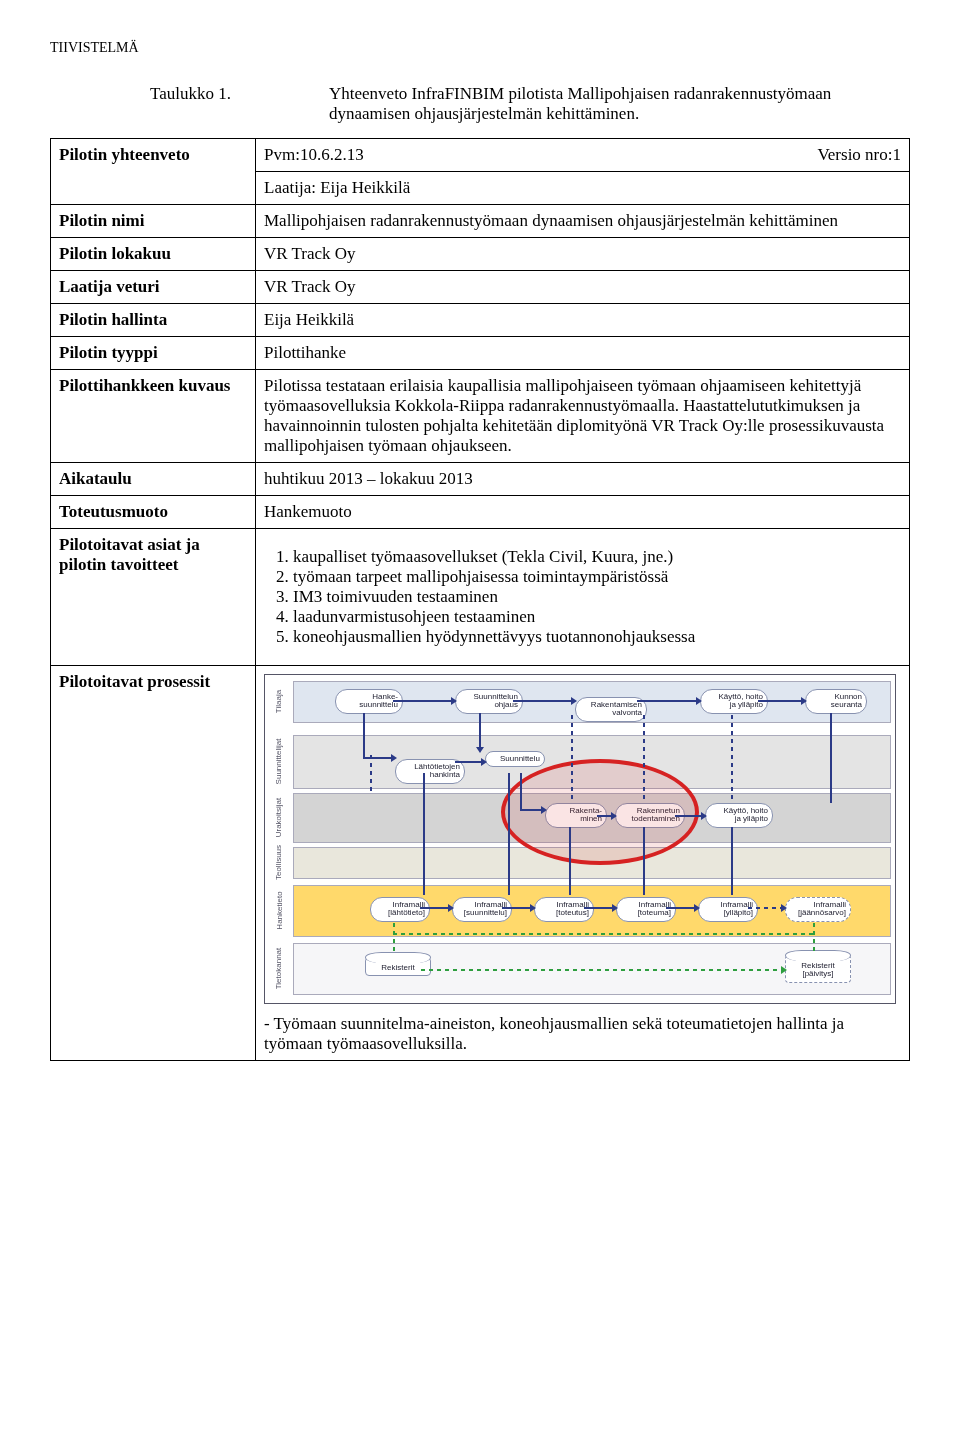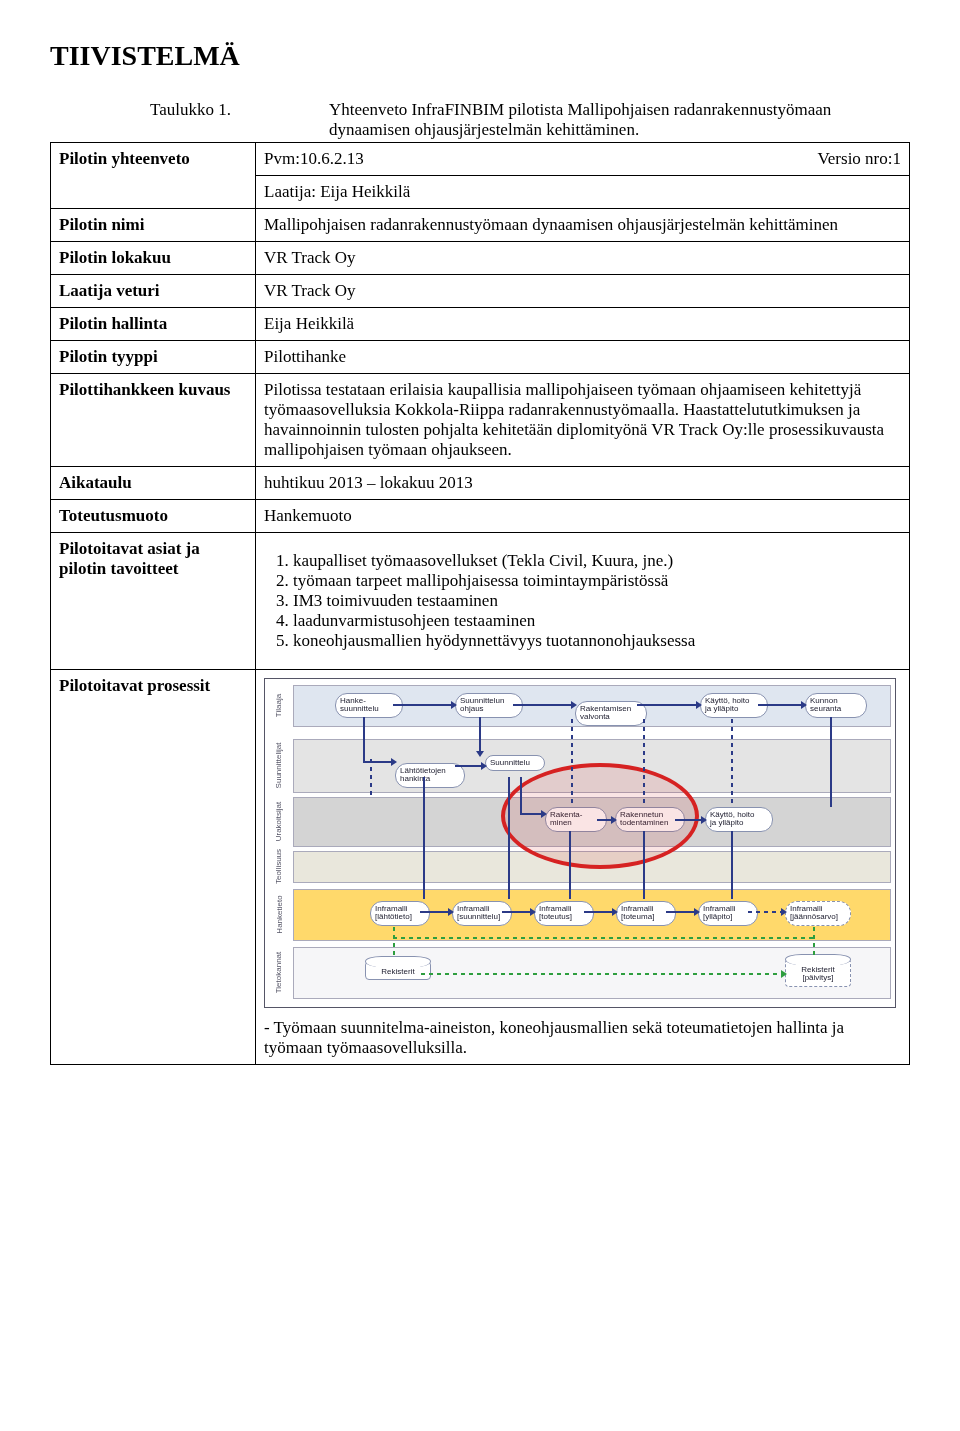"TIIVISTELMÄ" .title { font-size: 28px -> 14px; font-weight: bold -> normal }
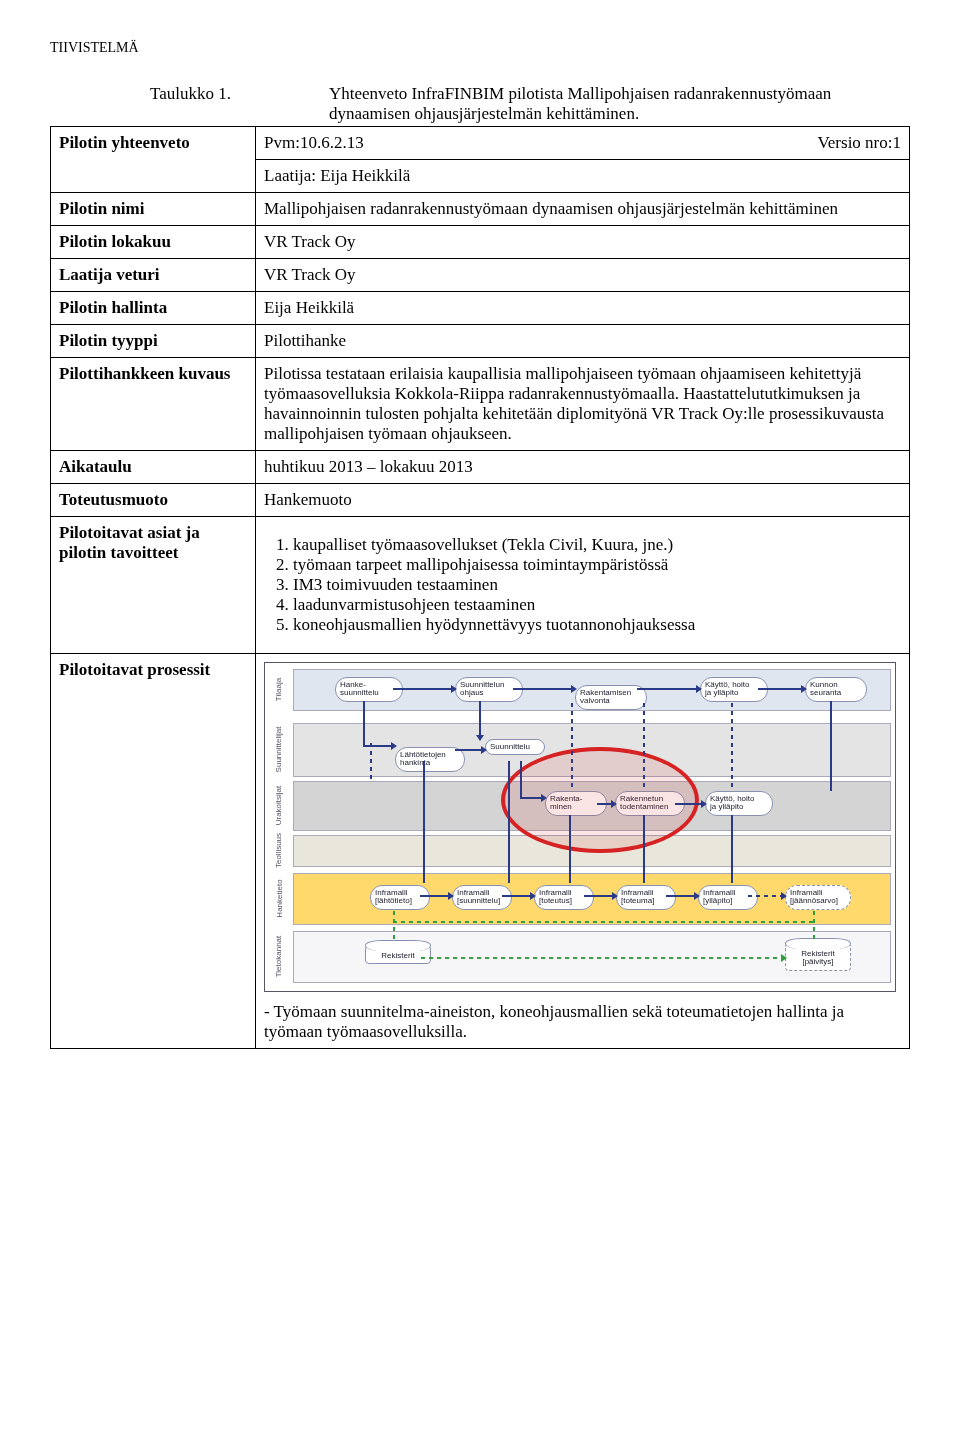"Taulukko 1. Yhteenveto InfraFINBIM" .taulukko-row { margin: 0 0 2px 0 -> 0 0 14px 0 }
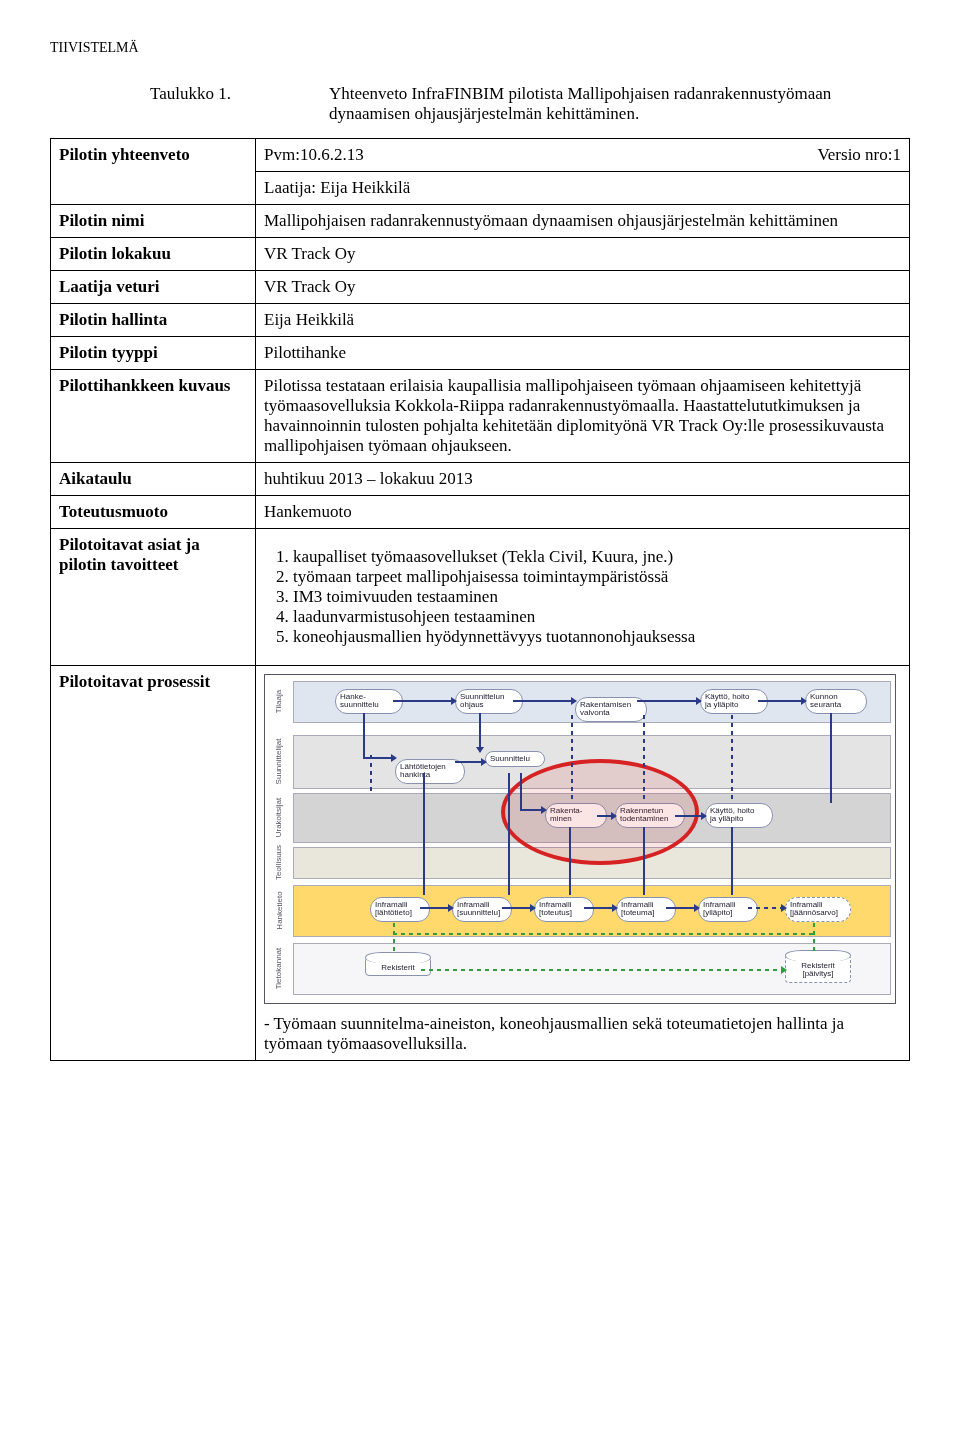"Hanke-" .pbox { text-align: left -> right }
